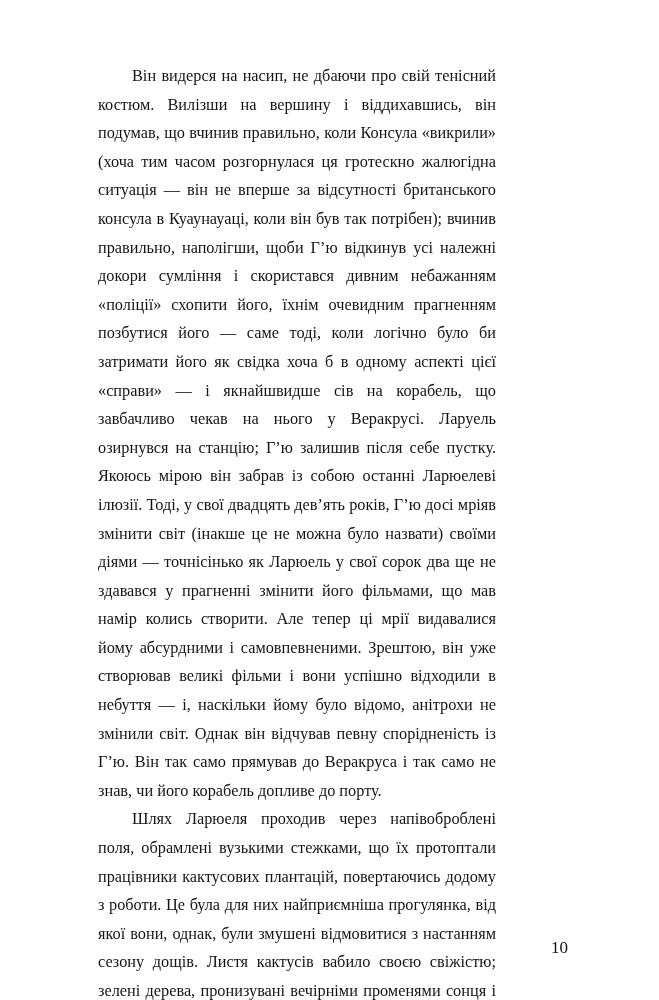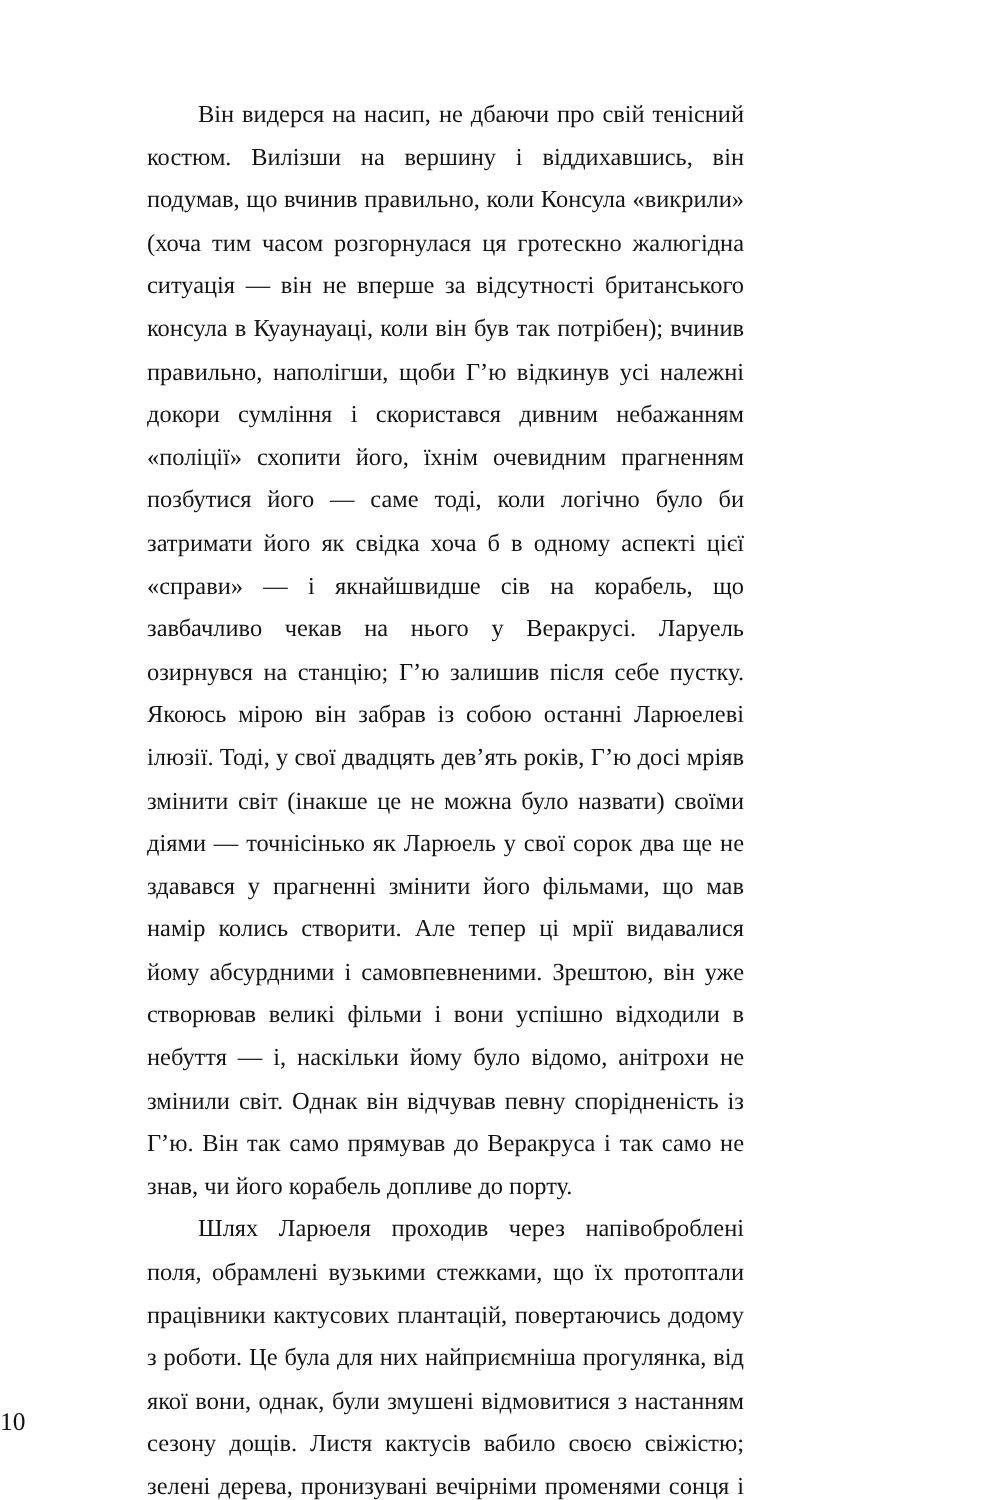"10" .folio { text-align: left -> right }
